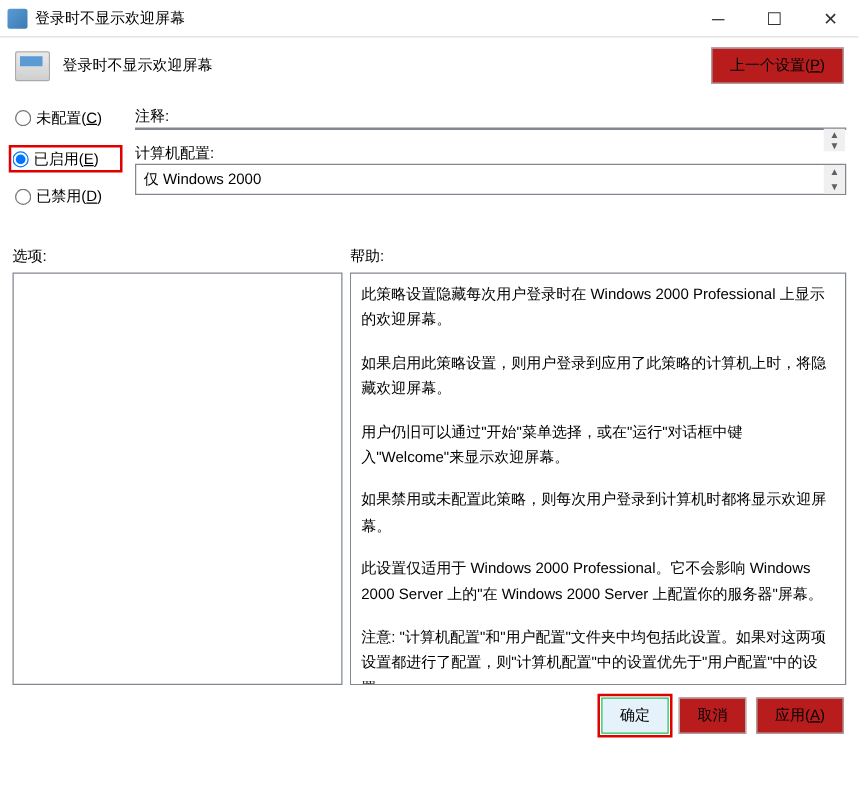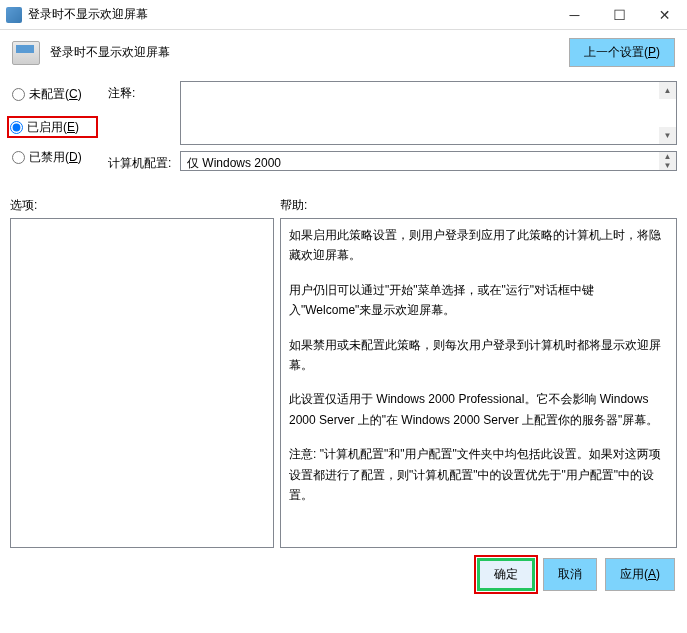"上一个设置(P)" .btn { background: #7dd3fc -> #b91c1c }
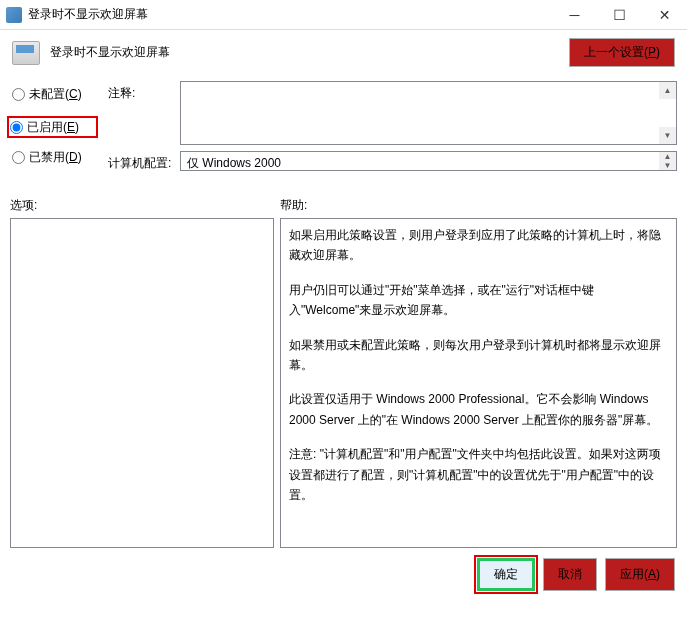"注释:" .field-row { flex-direction: none -> column }
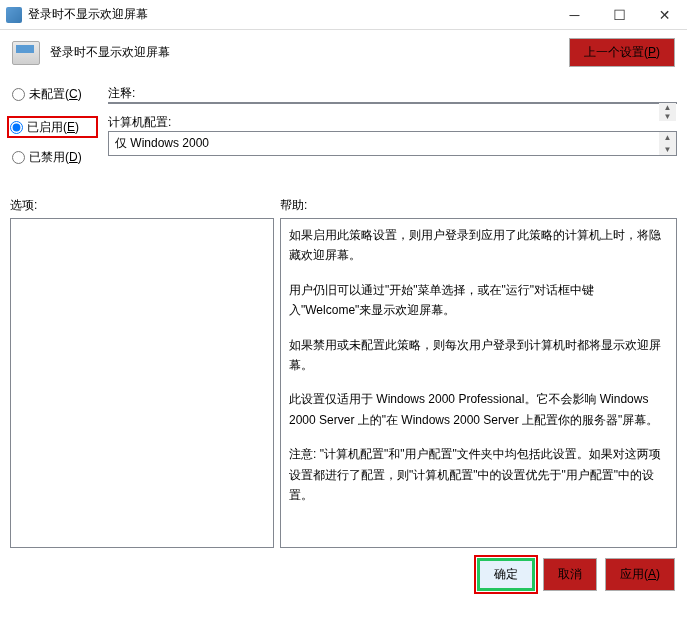"此策略设置隐藏每次用户登录时在 Windows 2000" p { html: none -> <p>此策略设置隐藏每次用户登录时在 Windows 2000 Professional 上显示的欢迎屏幕。</p> }
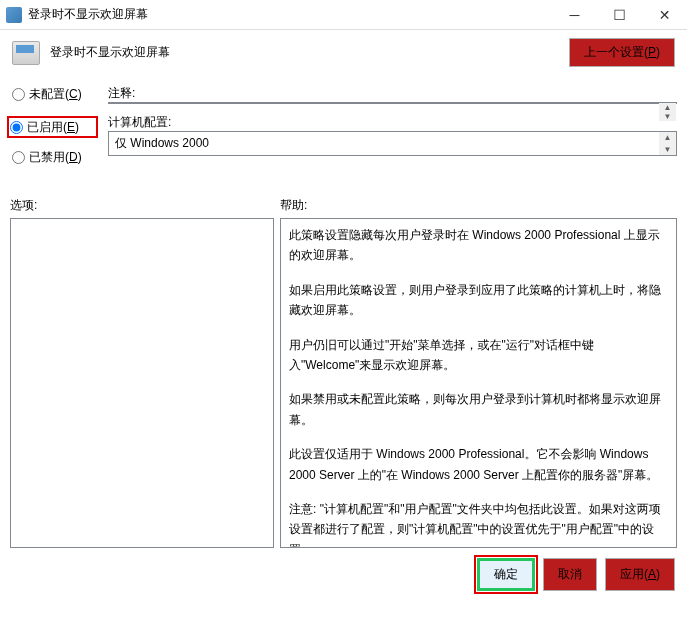"确定" .btn-ok { border: 3px solid #22c55e -> 1px solid #22c55e }
